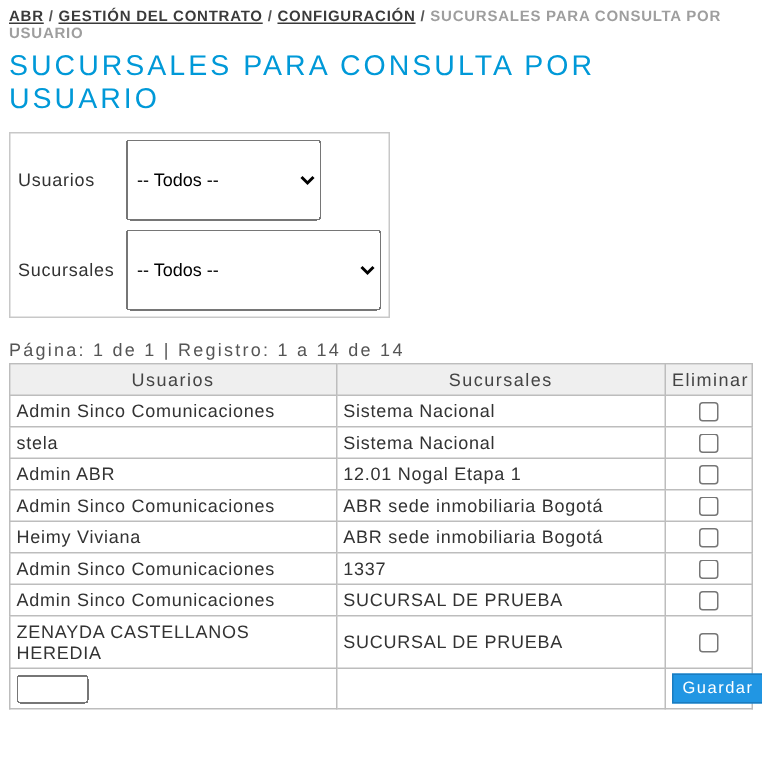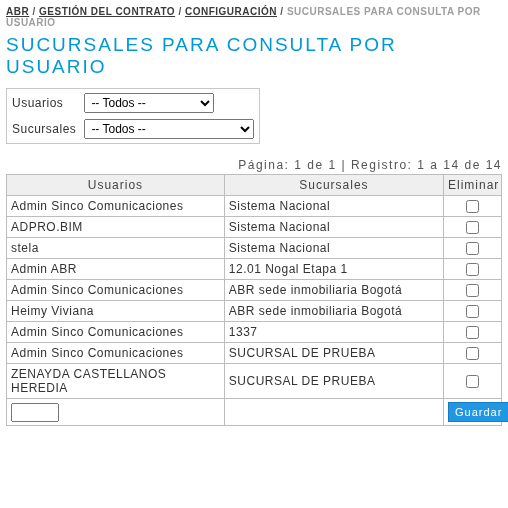"-- Todos --" .filters select { padding: 1px 2px -> 18px 2px }
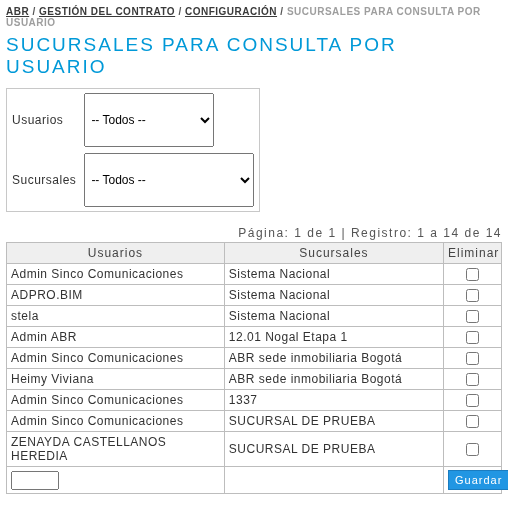"Página: 1 de 1 |" .pager { text-align: right -> none }
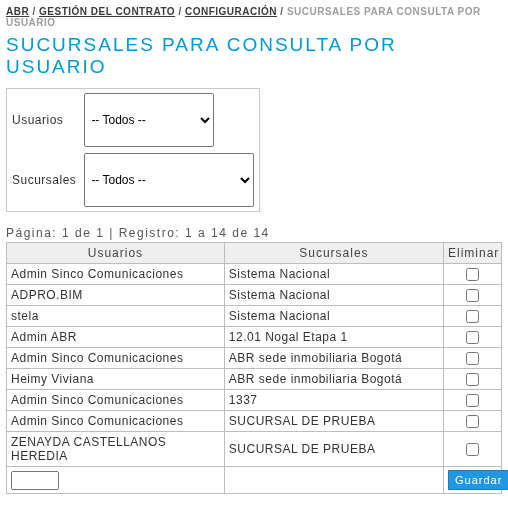"ADPRO.BIM" tr { html: <tr> <td>ADPRO.BIM</td> <td>Sistema Nacional</td> <td> <input> </td> </tr> -> none }
